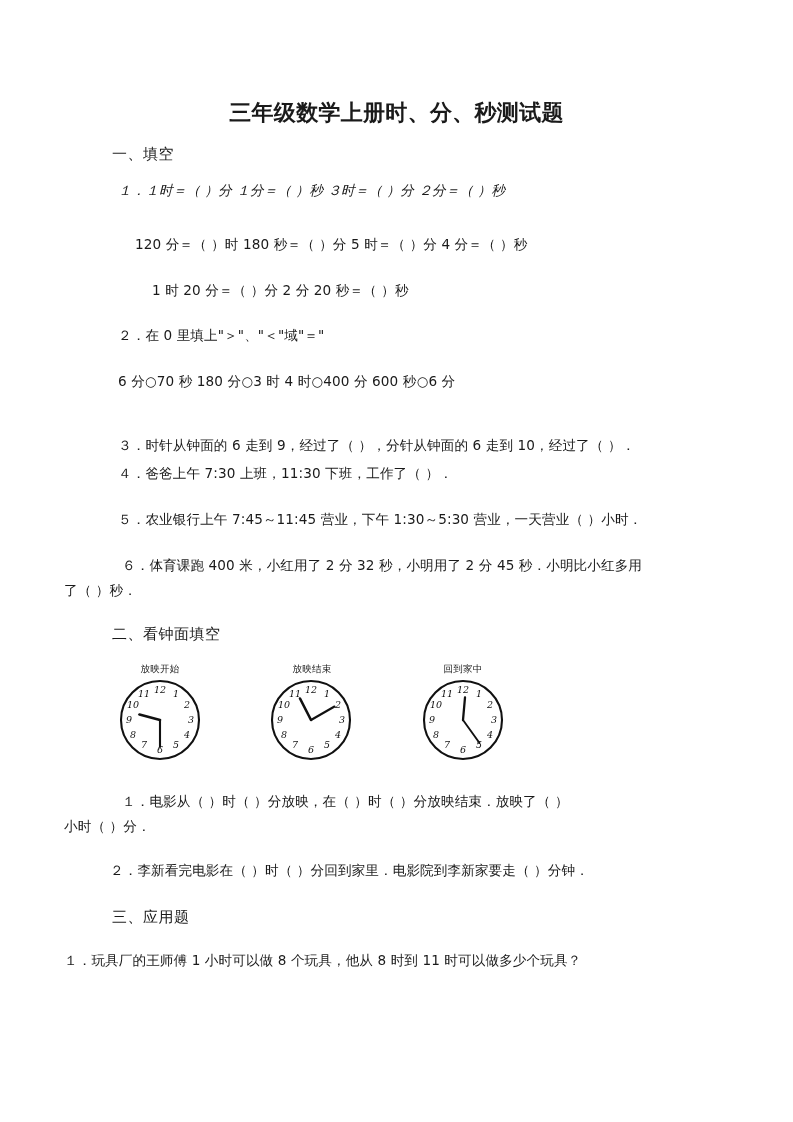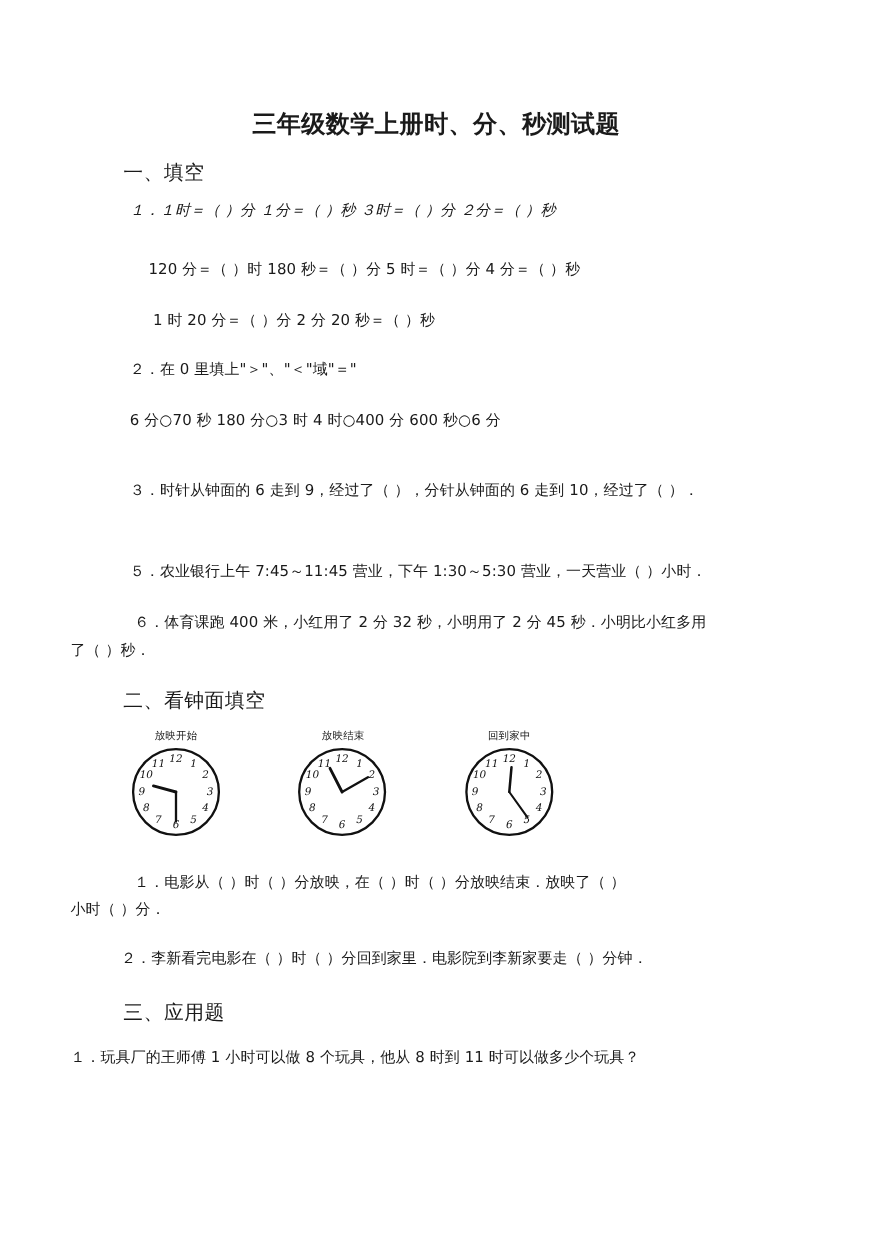"一、填空" .section-heading { font-size: 18px -> 15px }
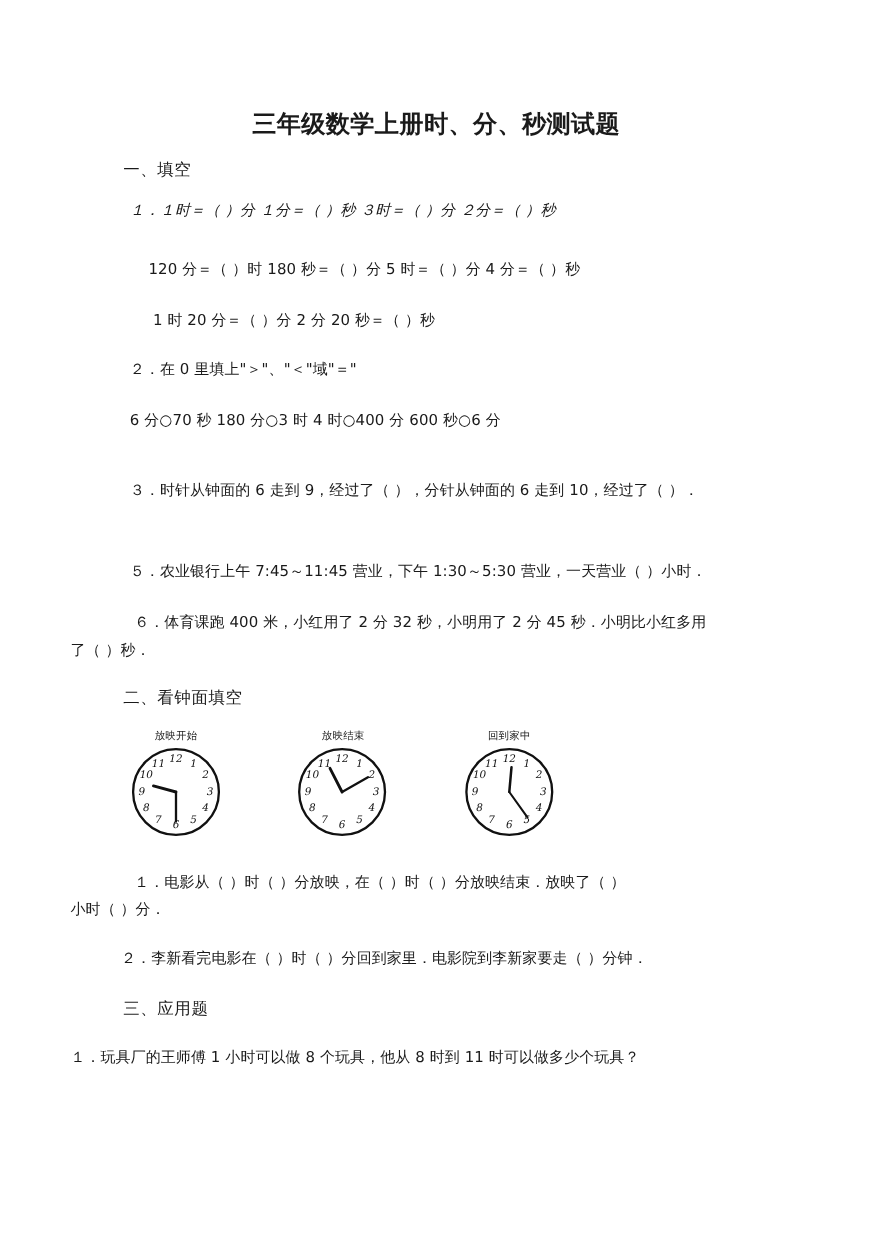"1 时 20 分＝（ ）分" div.line { left: 139px -> 152px }
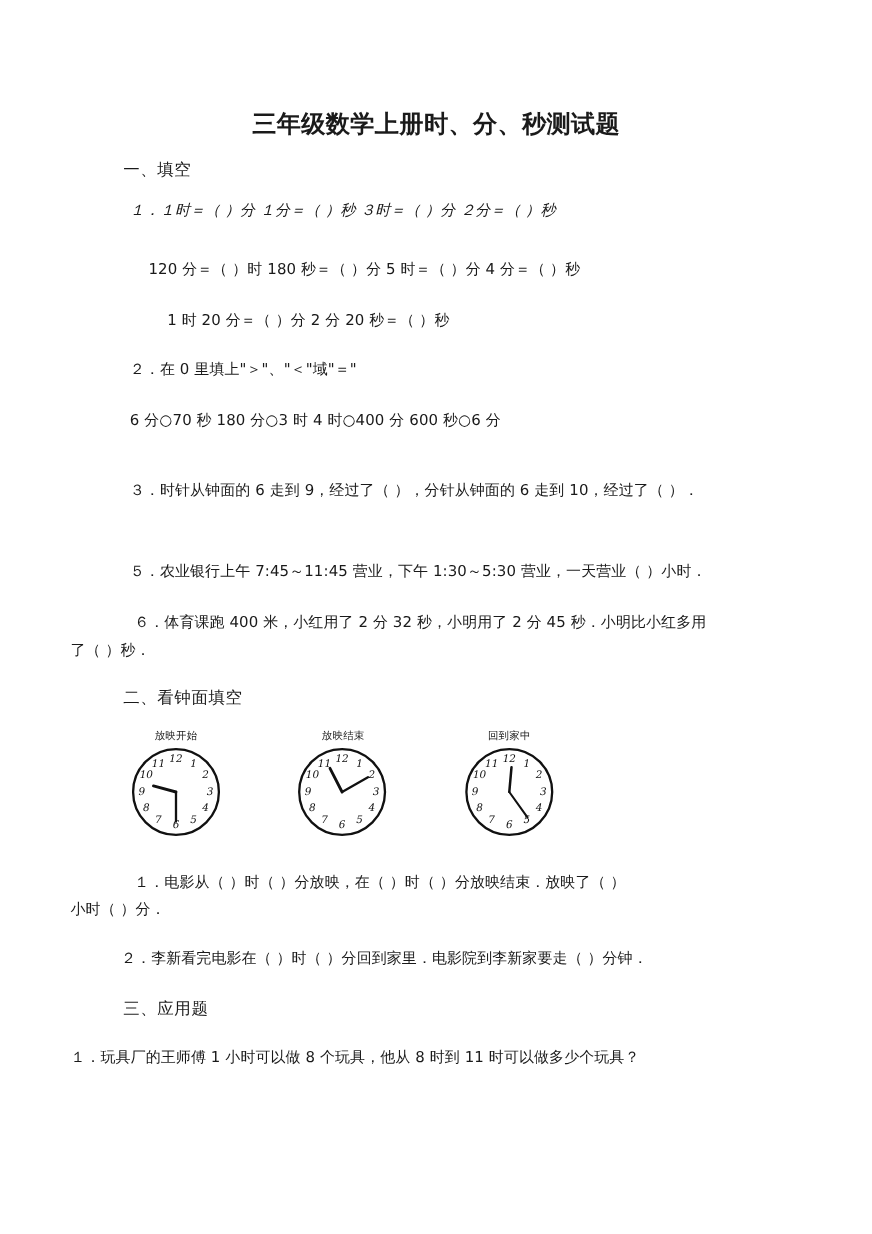"４．爸爸上午 7:30 上班，11:30 下班，工作了（ ）．" div.line { html: none -> <div>４．爸爸上午 7:30 上班，11:30 下班，工作了（ ）．</div> }
